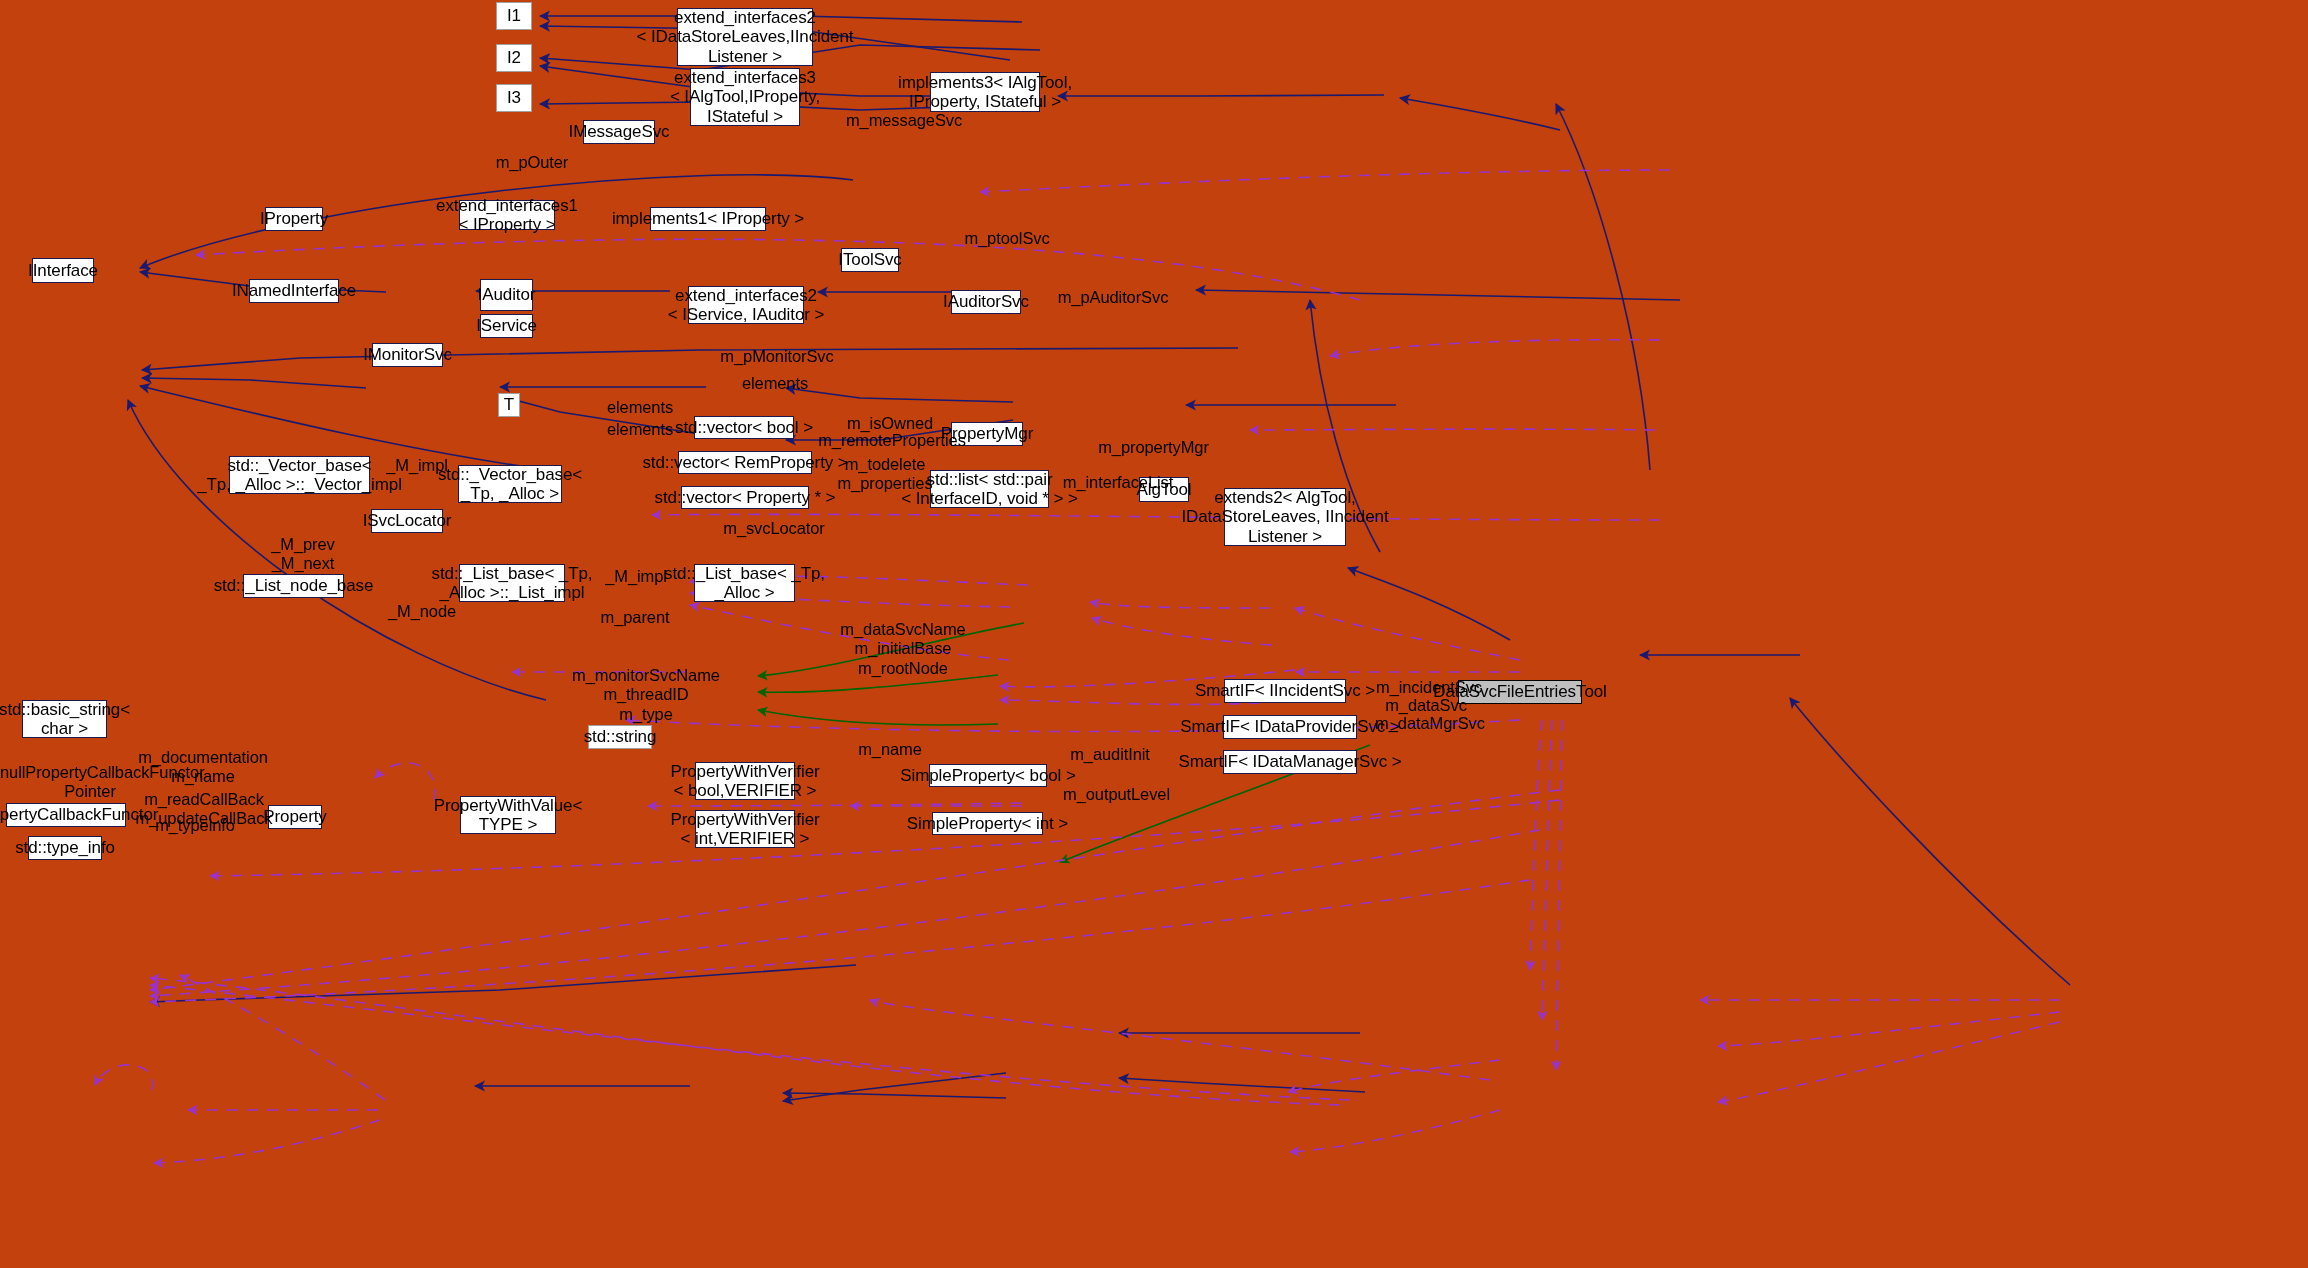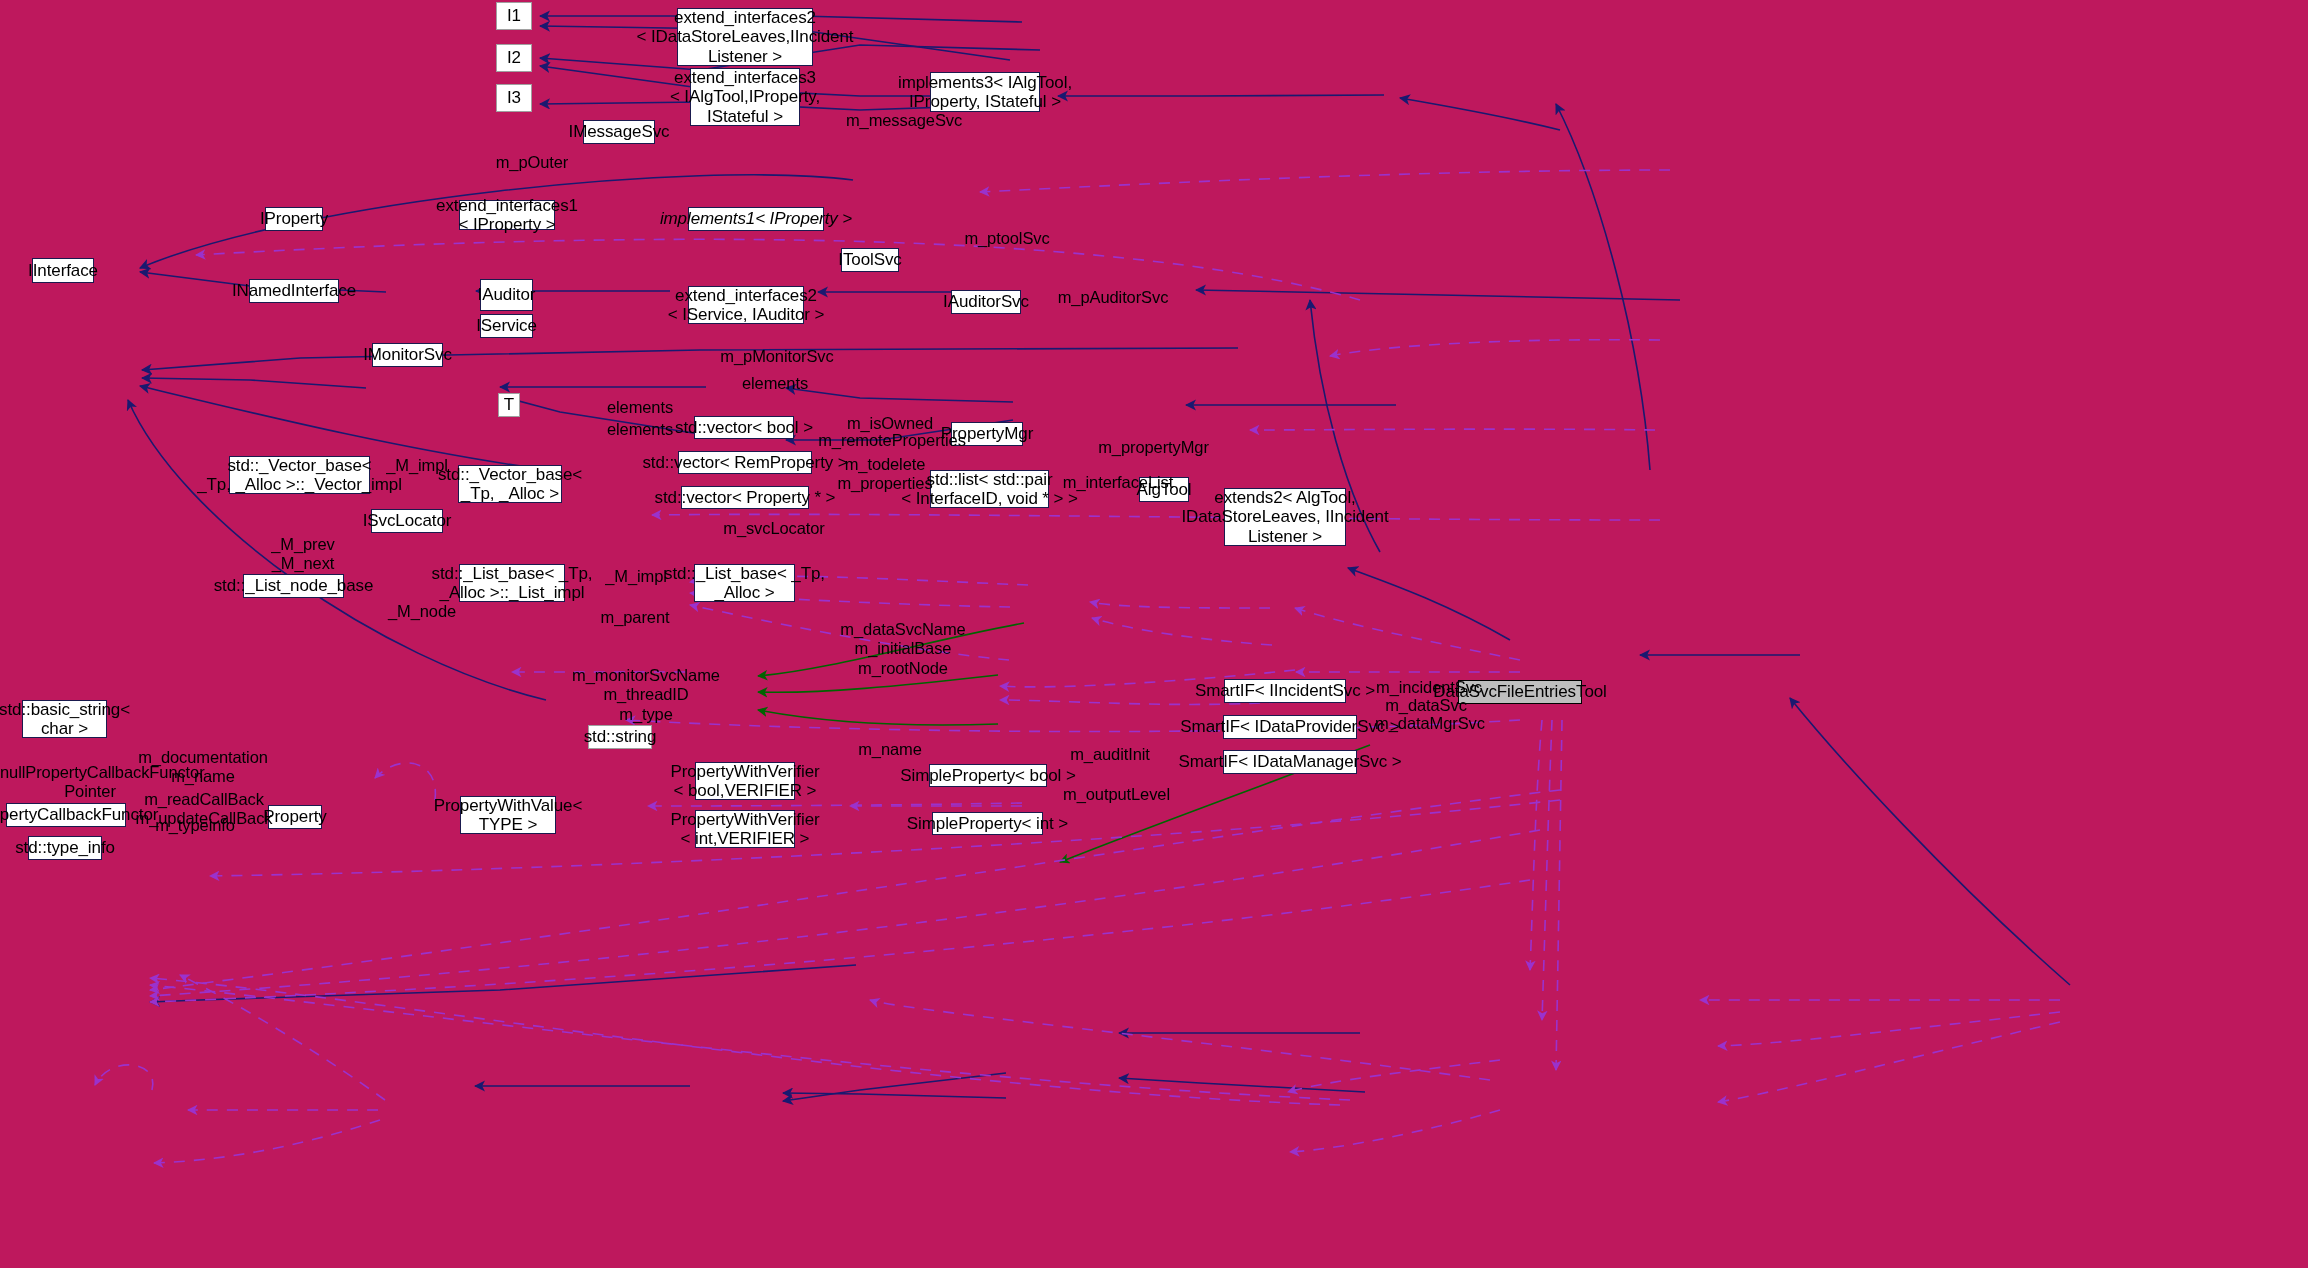"I1" #canvas { background: #be185d -> #c2410c }
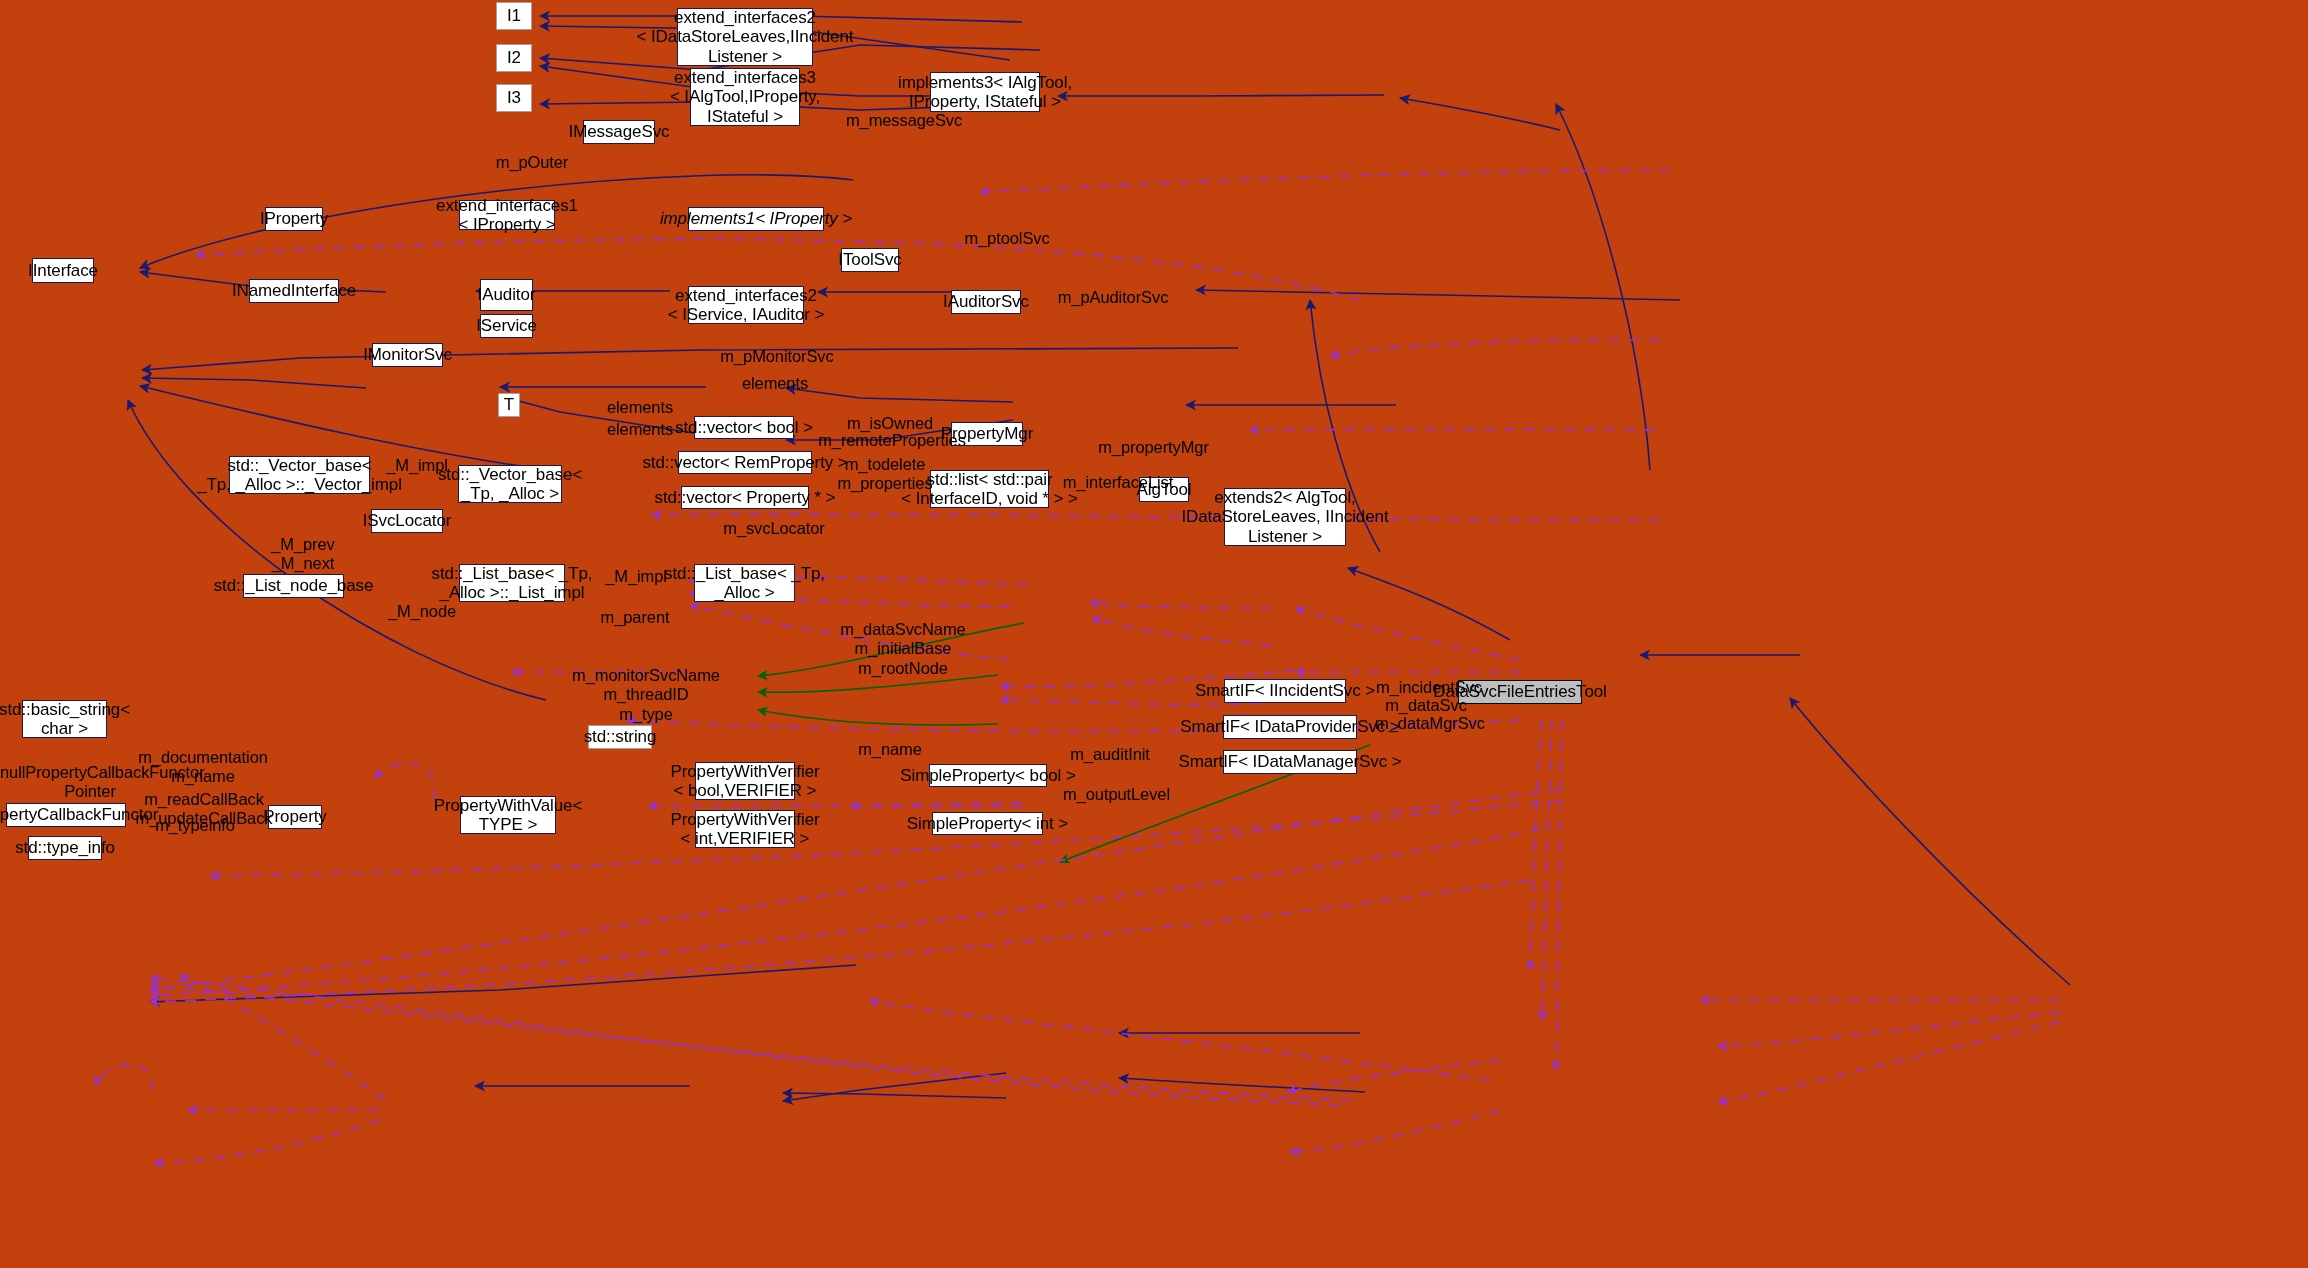"implements1< IProperty >" div.node { font-style: italic -> none; left: 688px -> 650px; width: 136px -> 116px }
